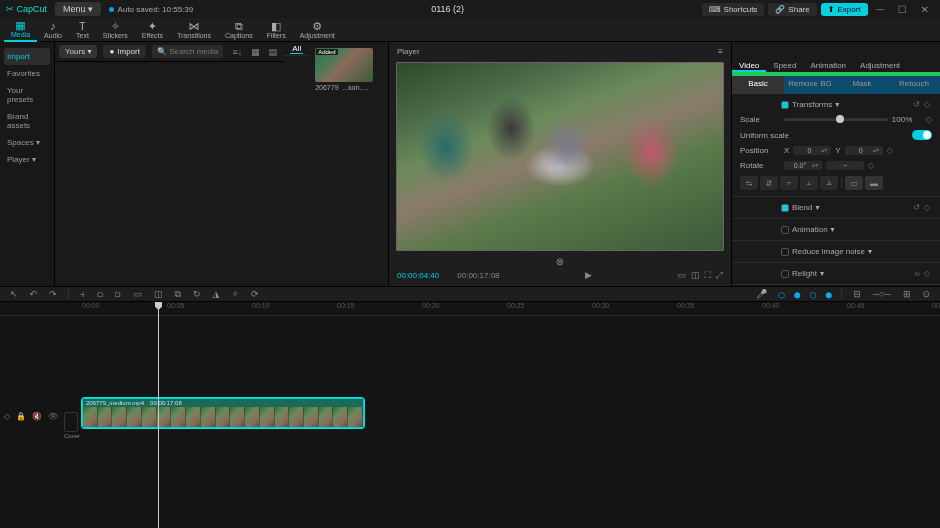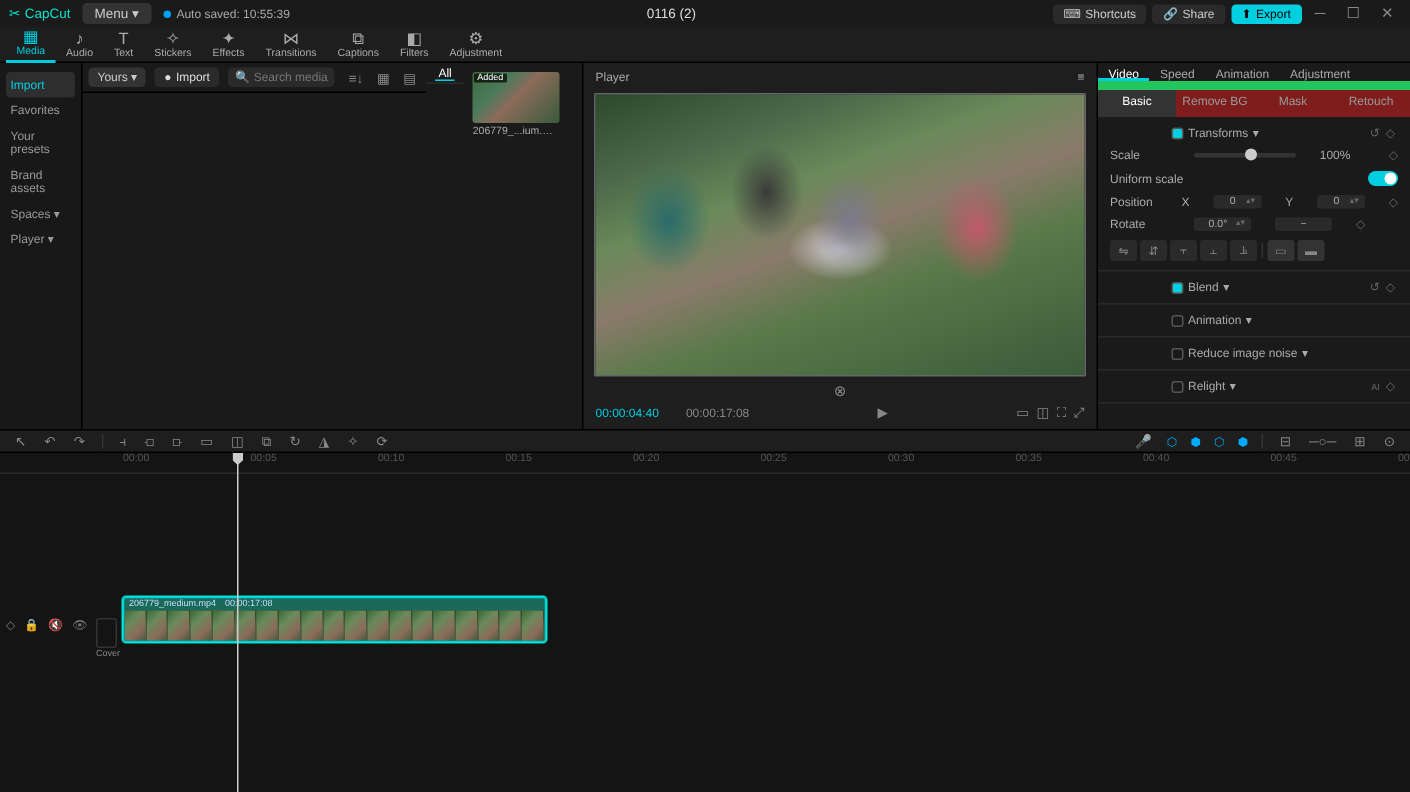"Video" .rp-tabs { border-bottom: 6px solid #22c55e -> 4px solid #22c55e; margin-top: none -> 16px }
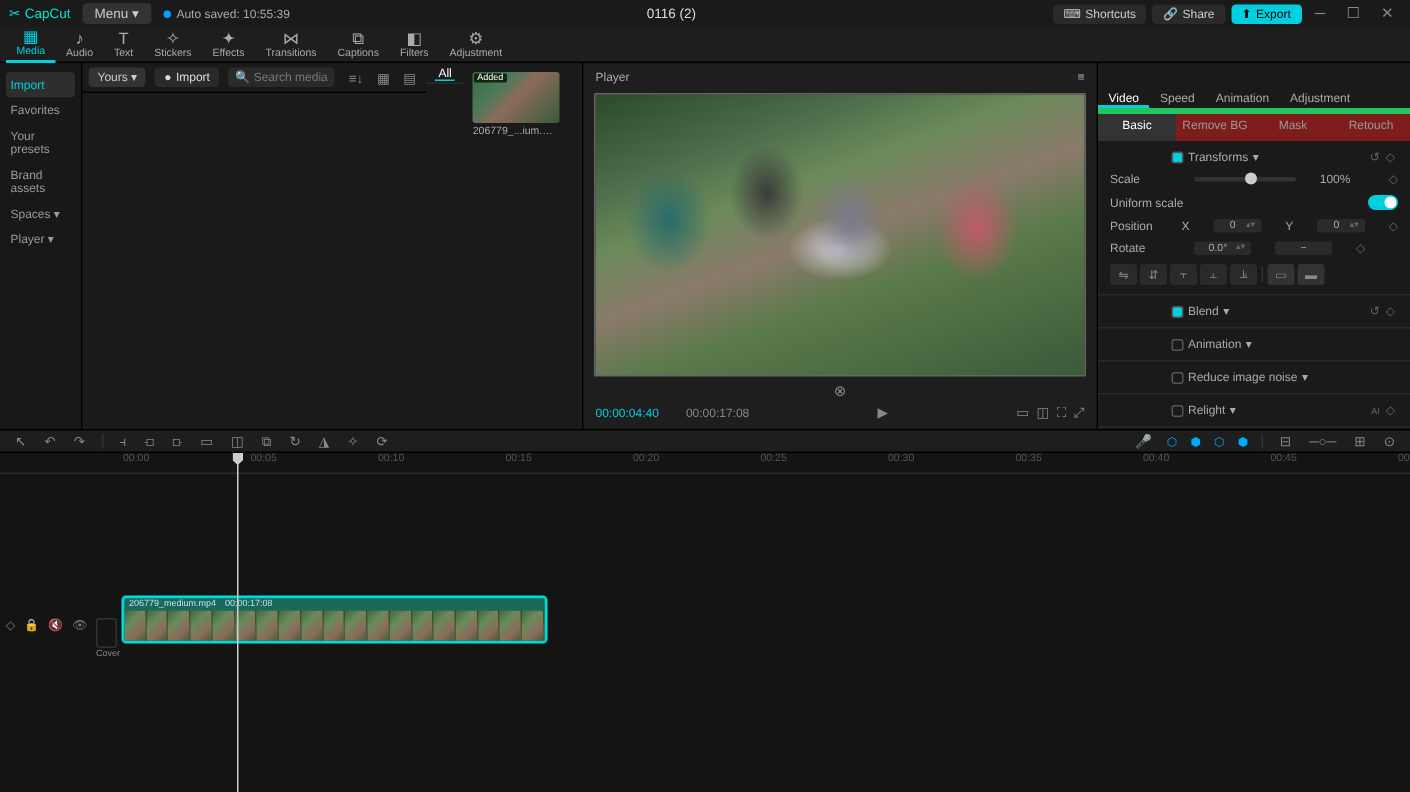"Basic" .rp-sub { background: #7f1d1d -> #0c4a6e }
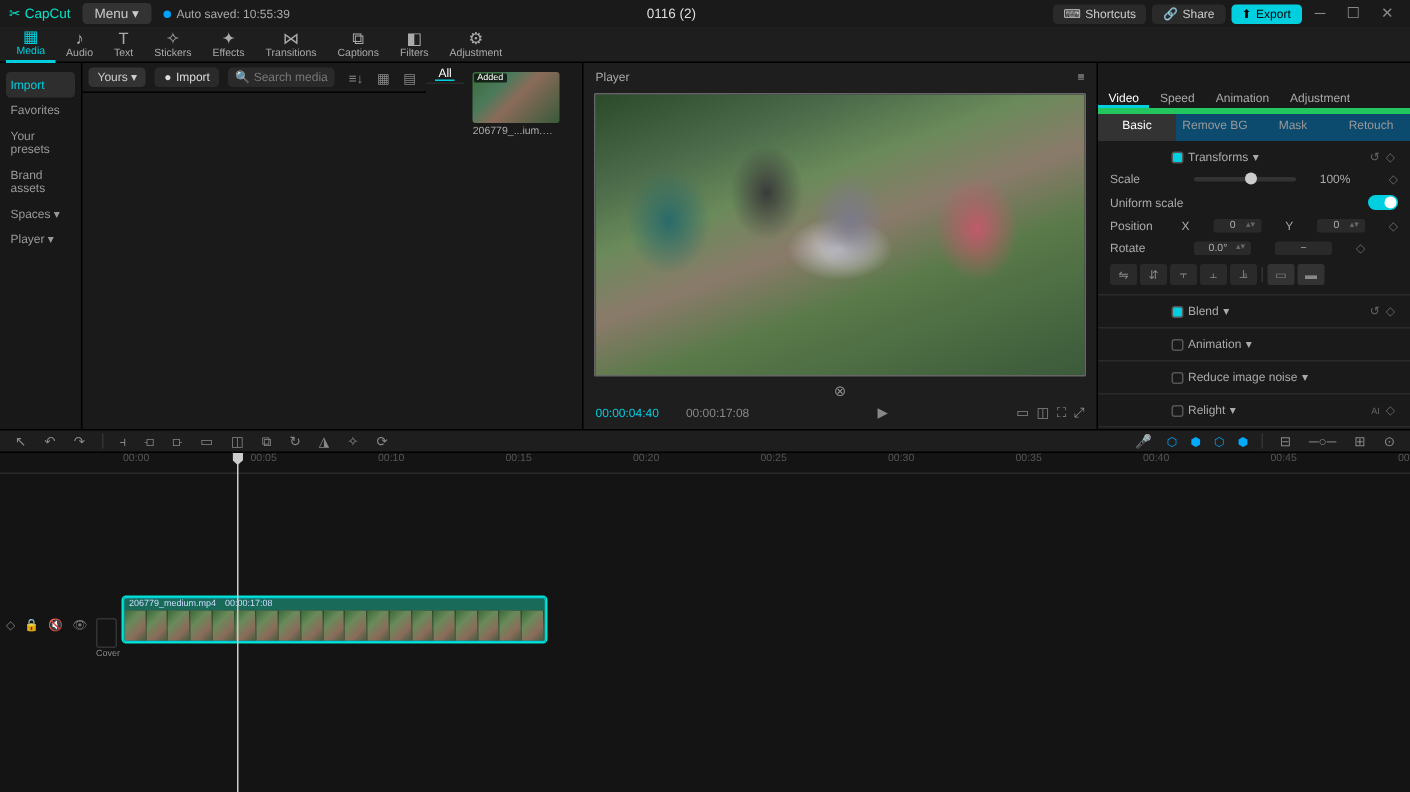"Scale" .rp-row { gap: 16px -> 4px }
